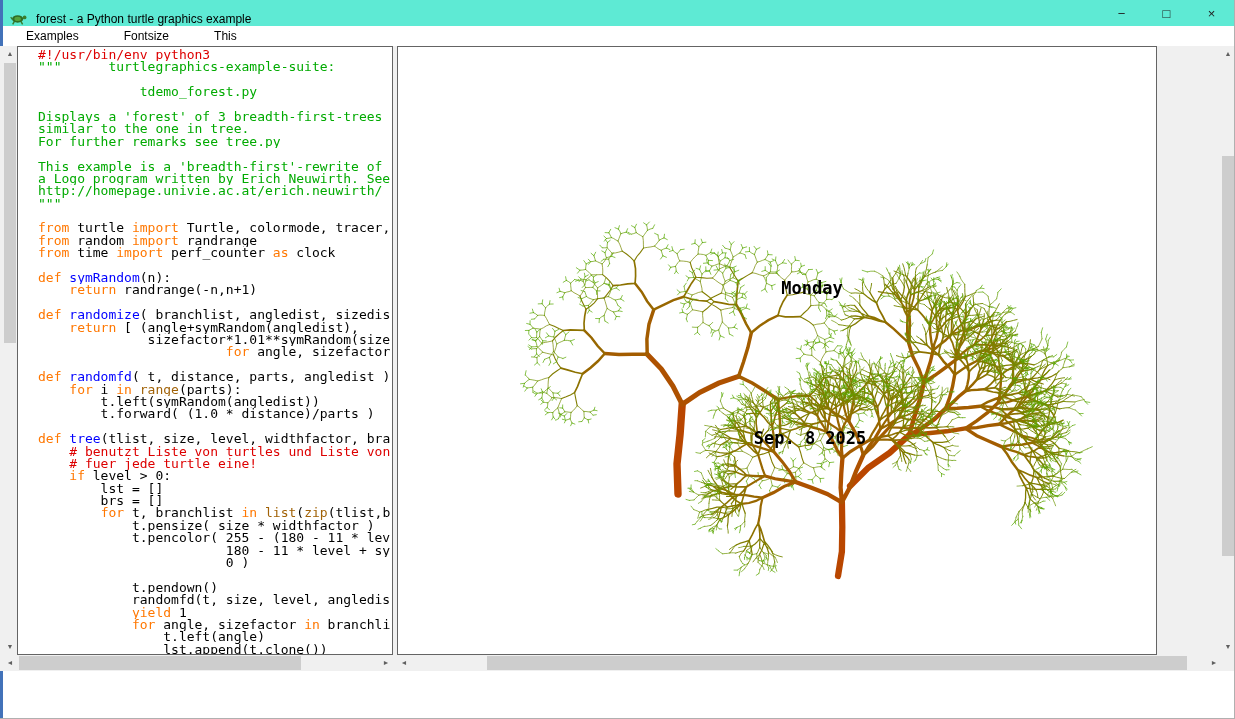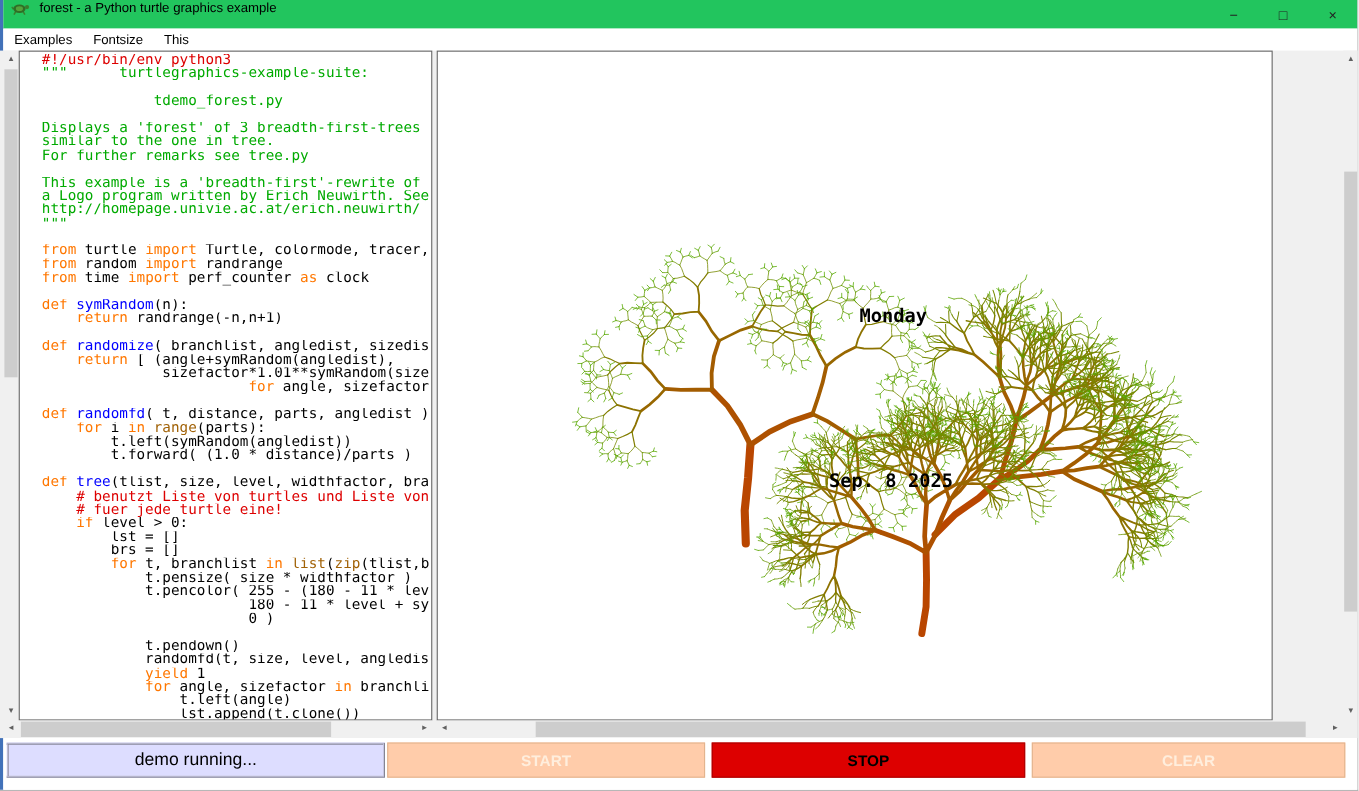"forest - a Python turtle" .titlebar { align-items: flex-start -> flex-end; background: #22c55e -> #5eead4 }
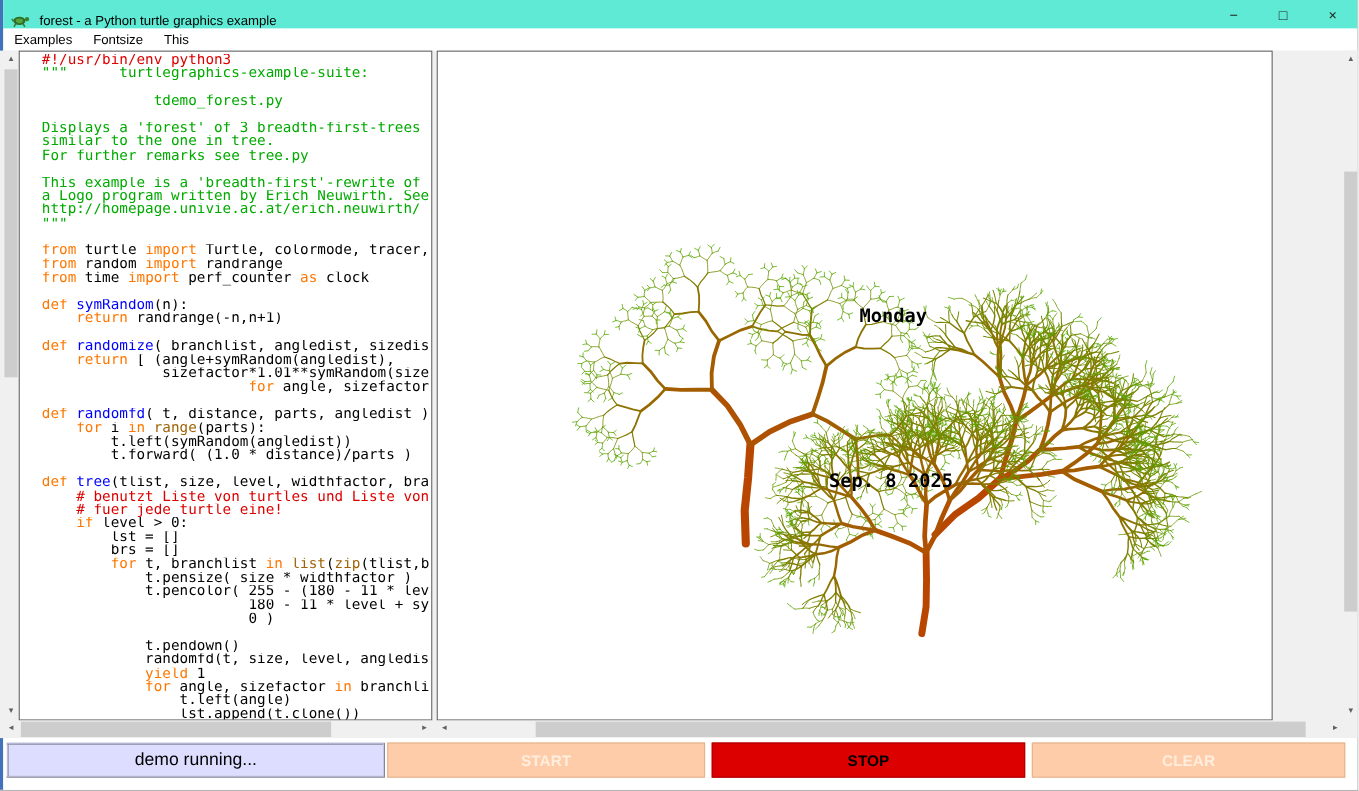"Examples" .menu-item { padding: 2px 9px -> 2px 22px }
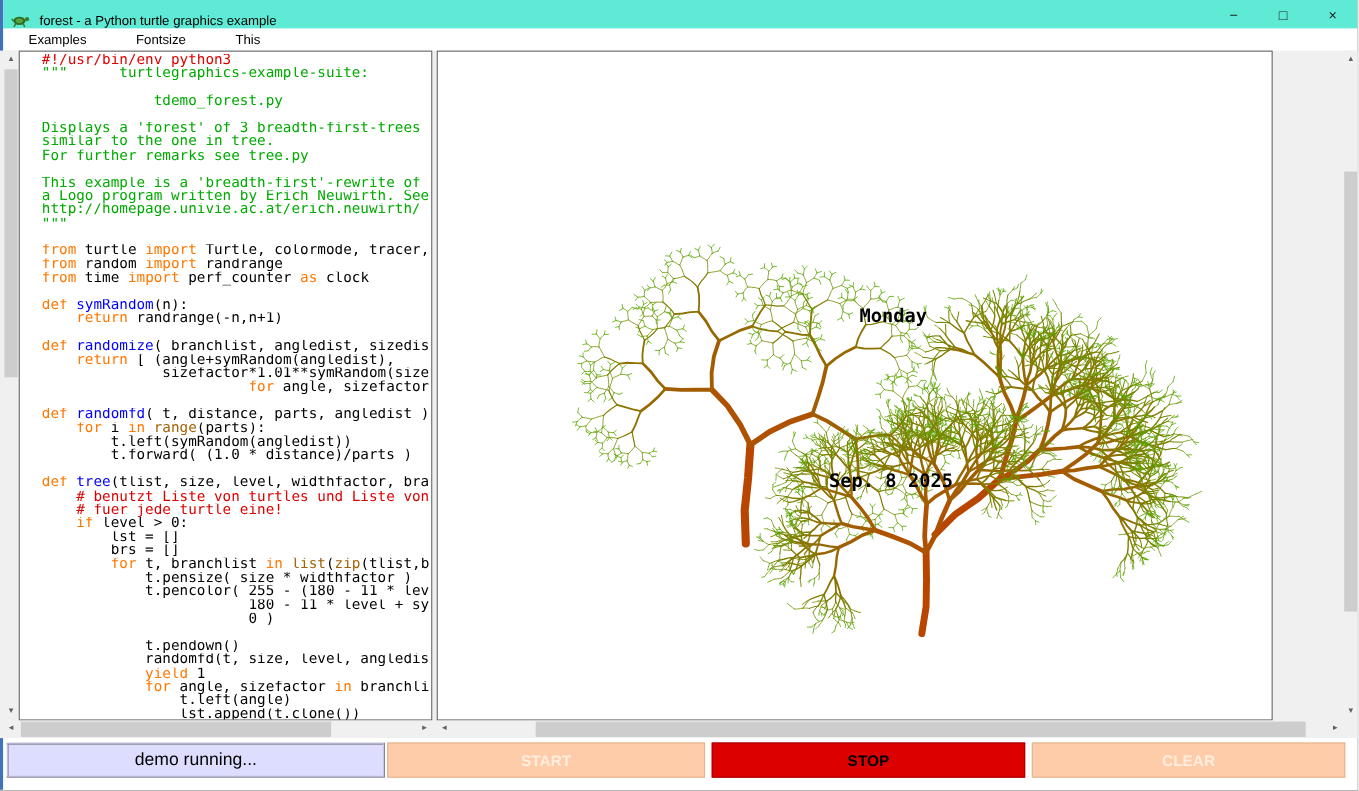"demo running..." div.bottombar { html: <div> <div>demo running...</div> <button>START</button> <button>STOP</button> <button>CLEAR</button> </div> -> none }
